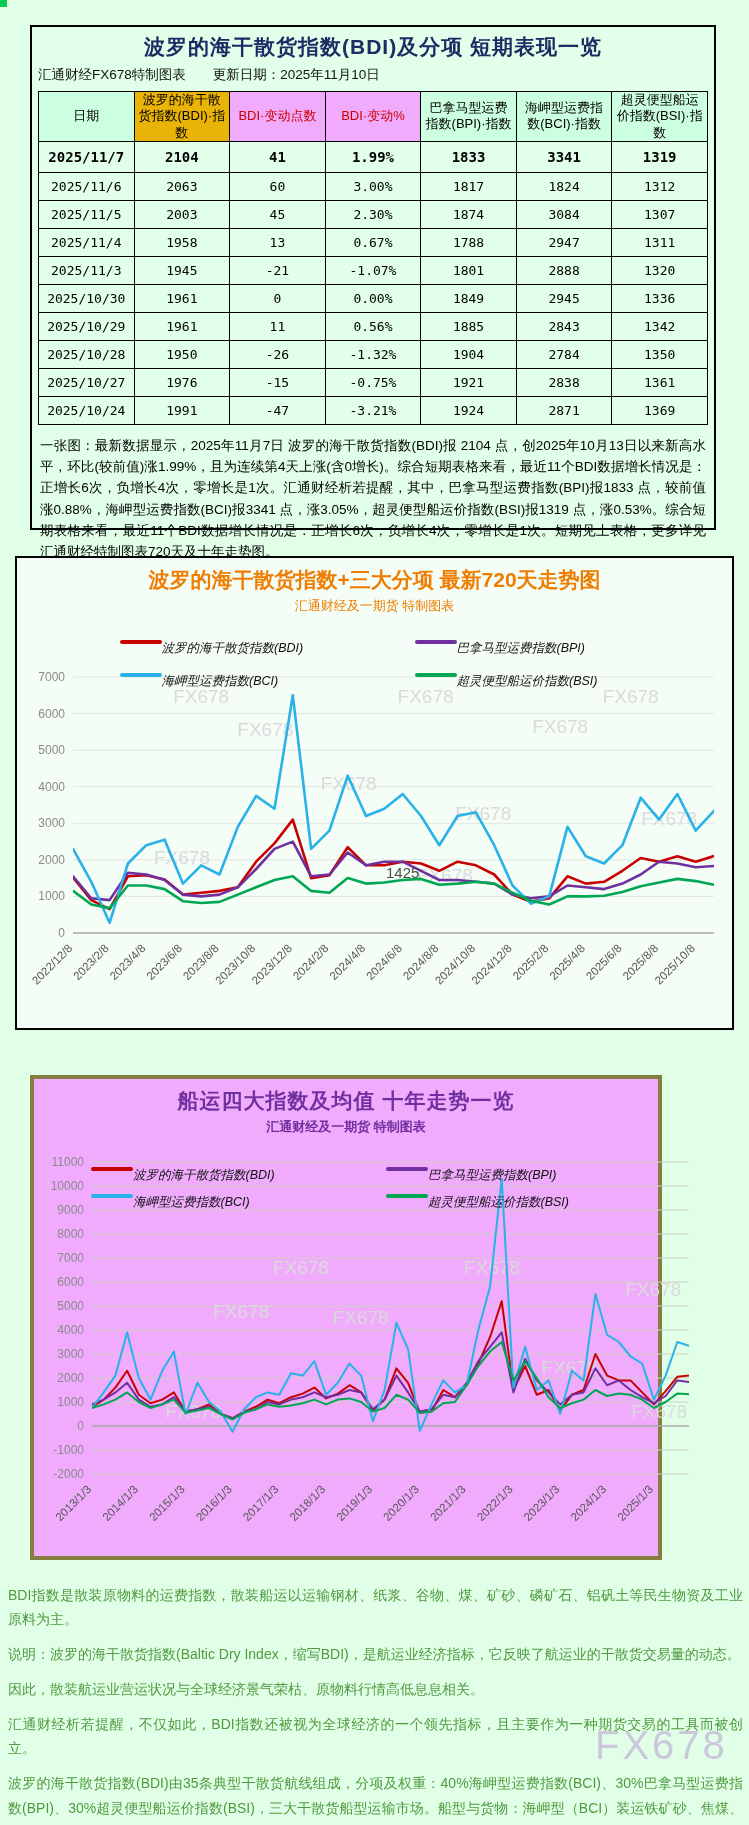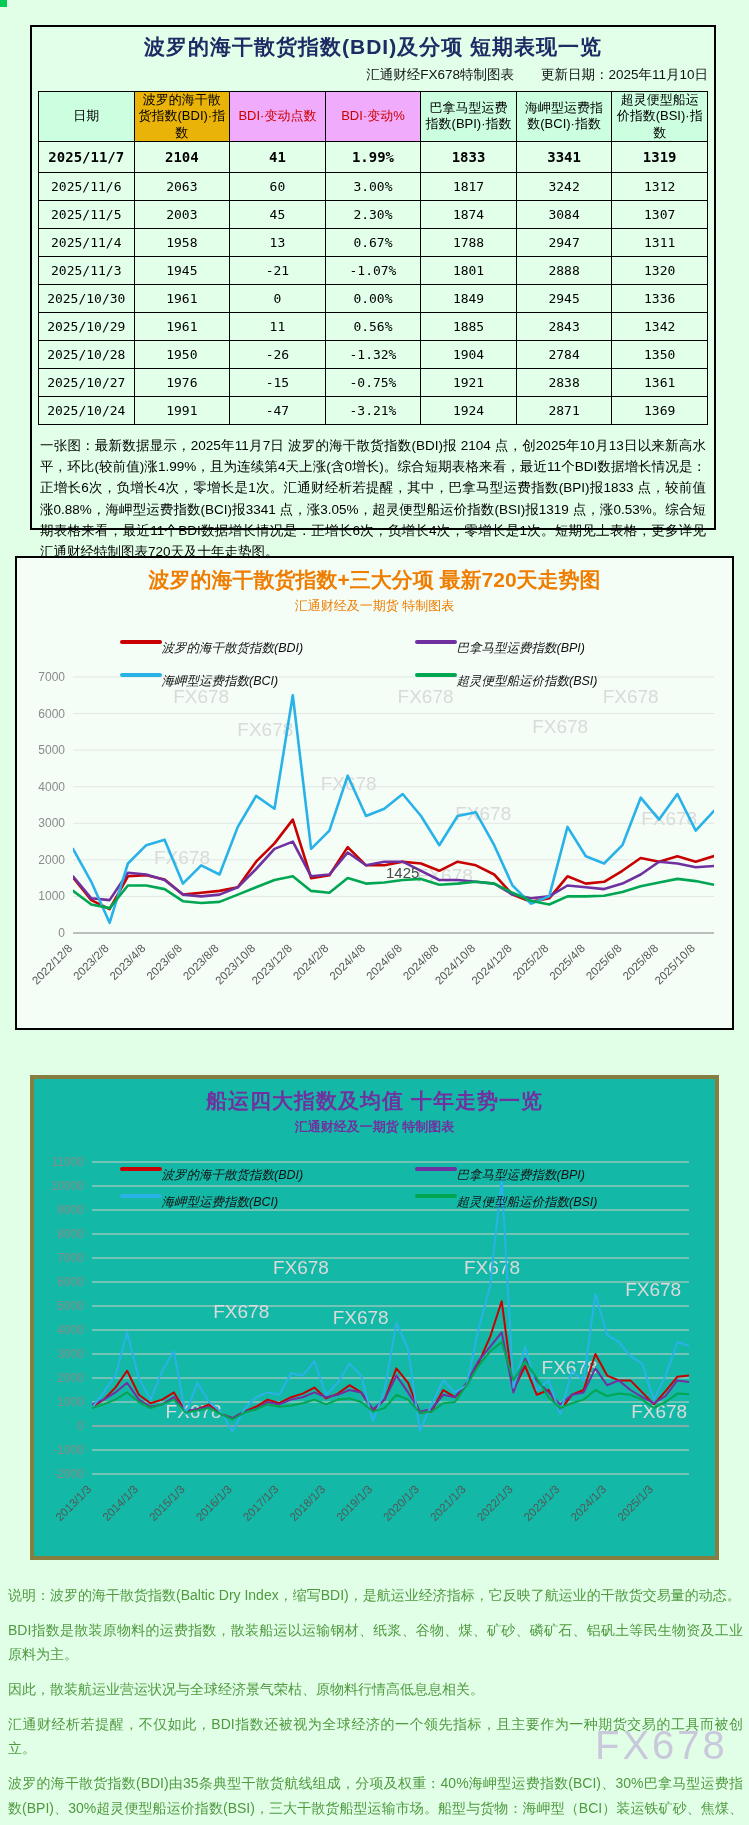"汇通财经FX678特制图表 更新日期：2025年11月10日" .tb-subtitle { text-align: right -> left }
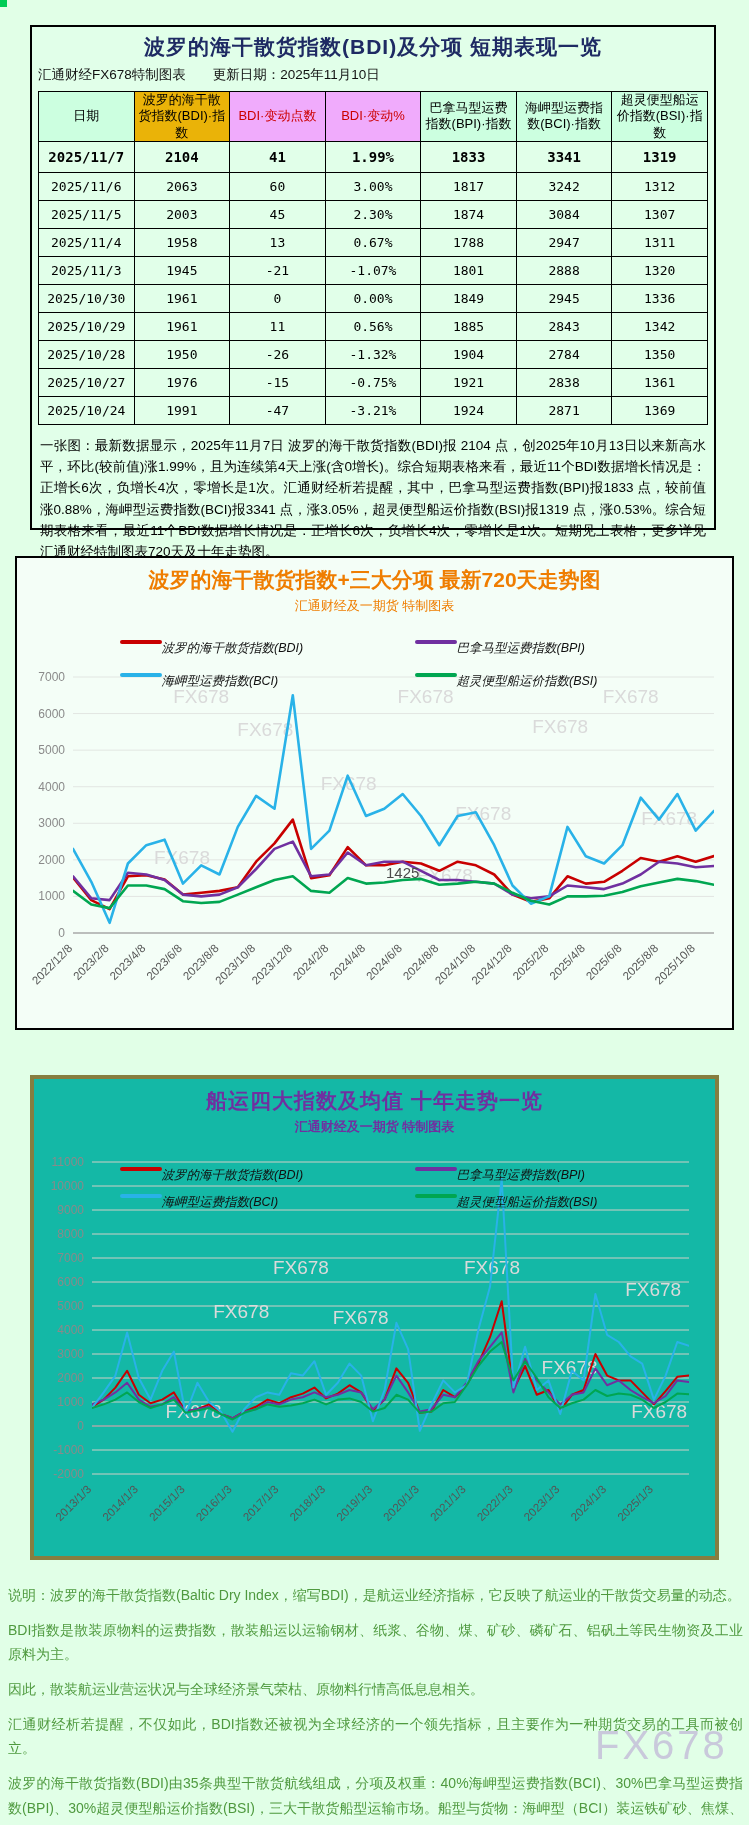"3242" td { text: 3242 -> 1824 }
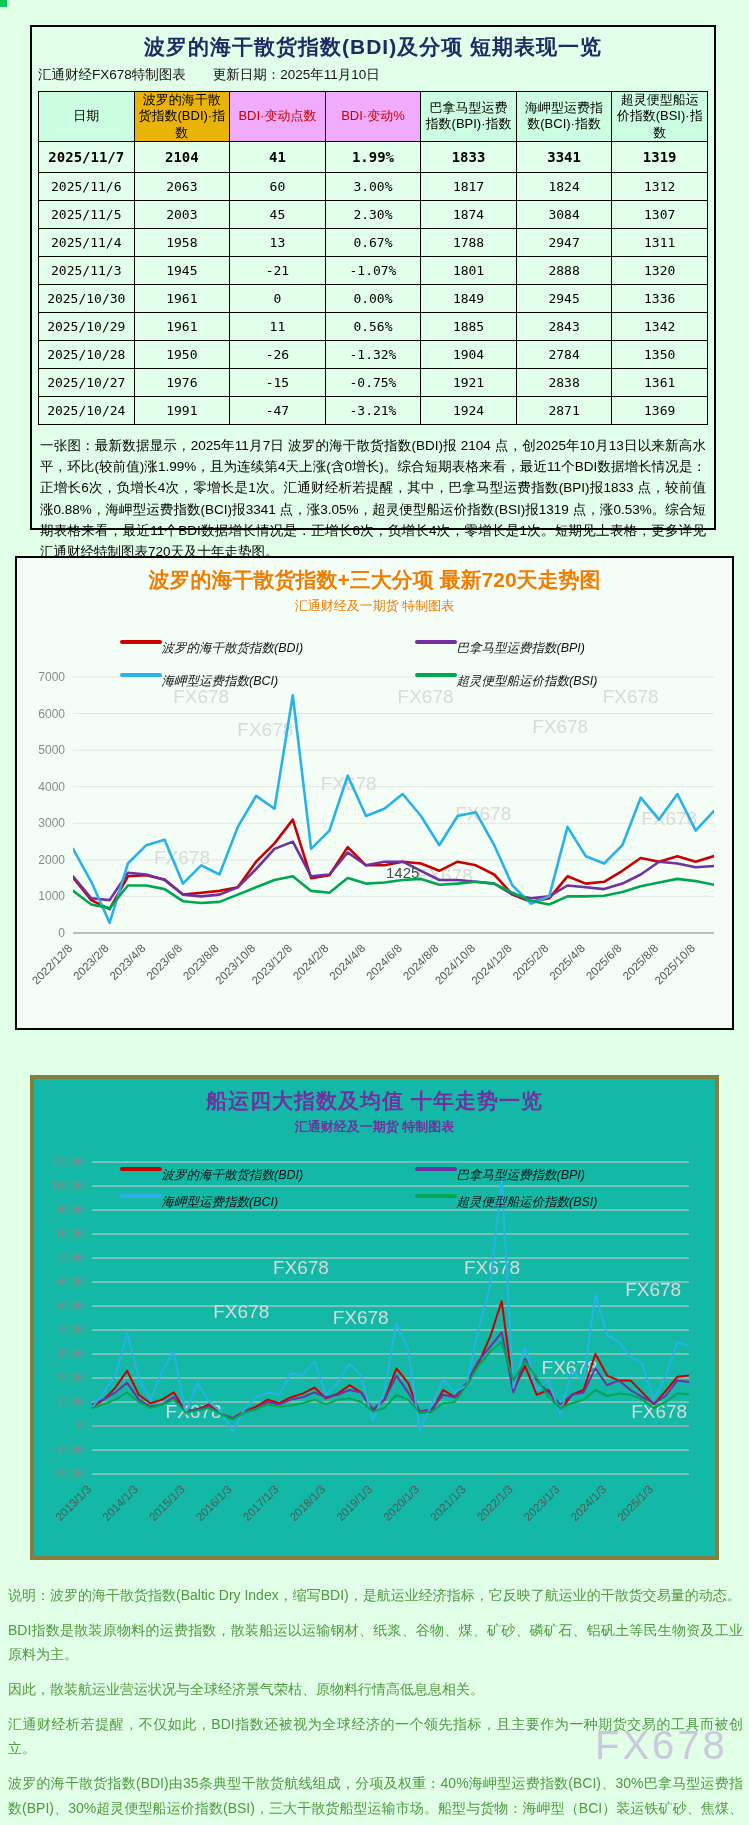"船运四大指数及均值 十年走势一览" #chart-box-10y { background: #14b8a6 -> #f0abfc; width: 689px -> 632px }
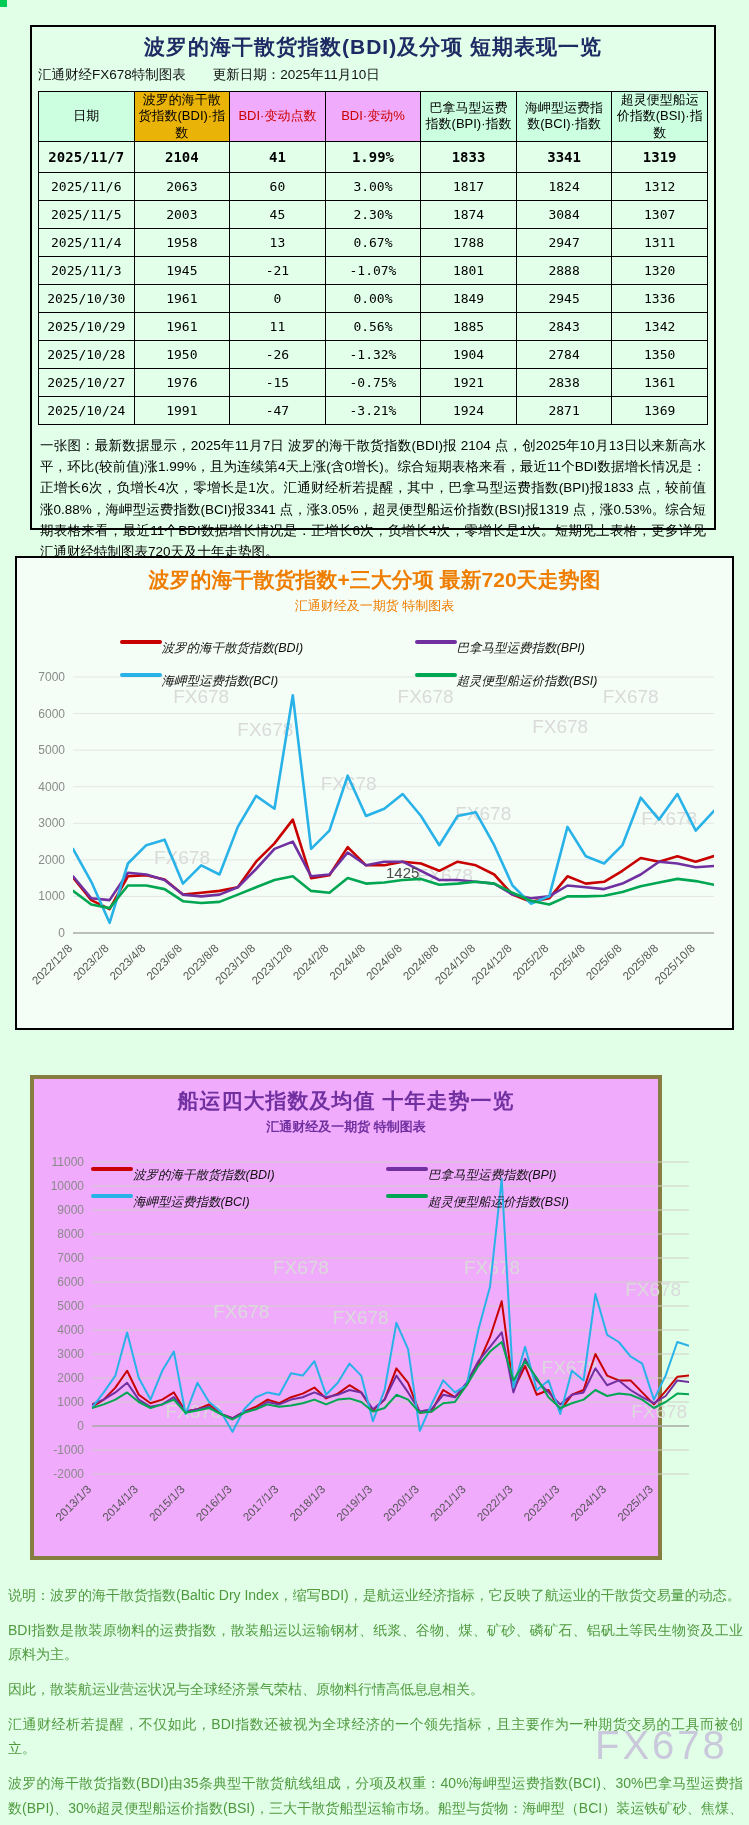"说明：波罗的海干散货指数(Baltic Dry" p { order: before "BDI指数是散装原物料的运费指数，散装船运以运输钢材、纸浆、谷物、煤、矿砂、磷矿" -> after "BDI指数是散装原物料的运费指数，散装船运以运输钢材、纸浆、谷物、煤、矿砂、磷矿" }
